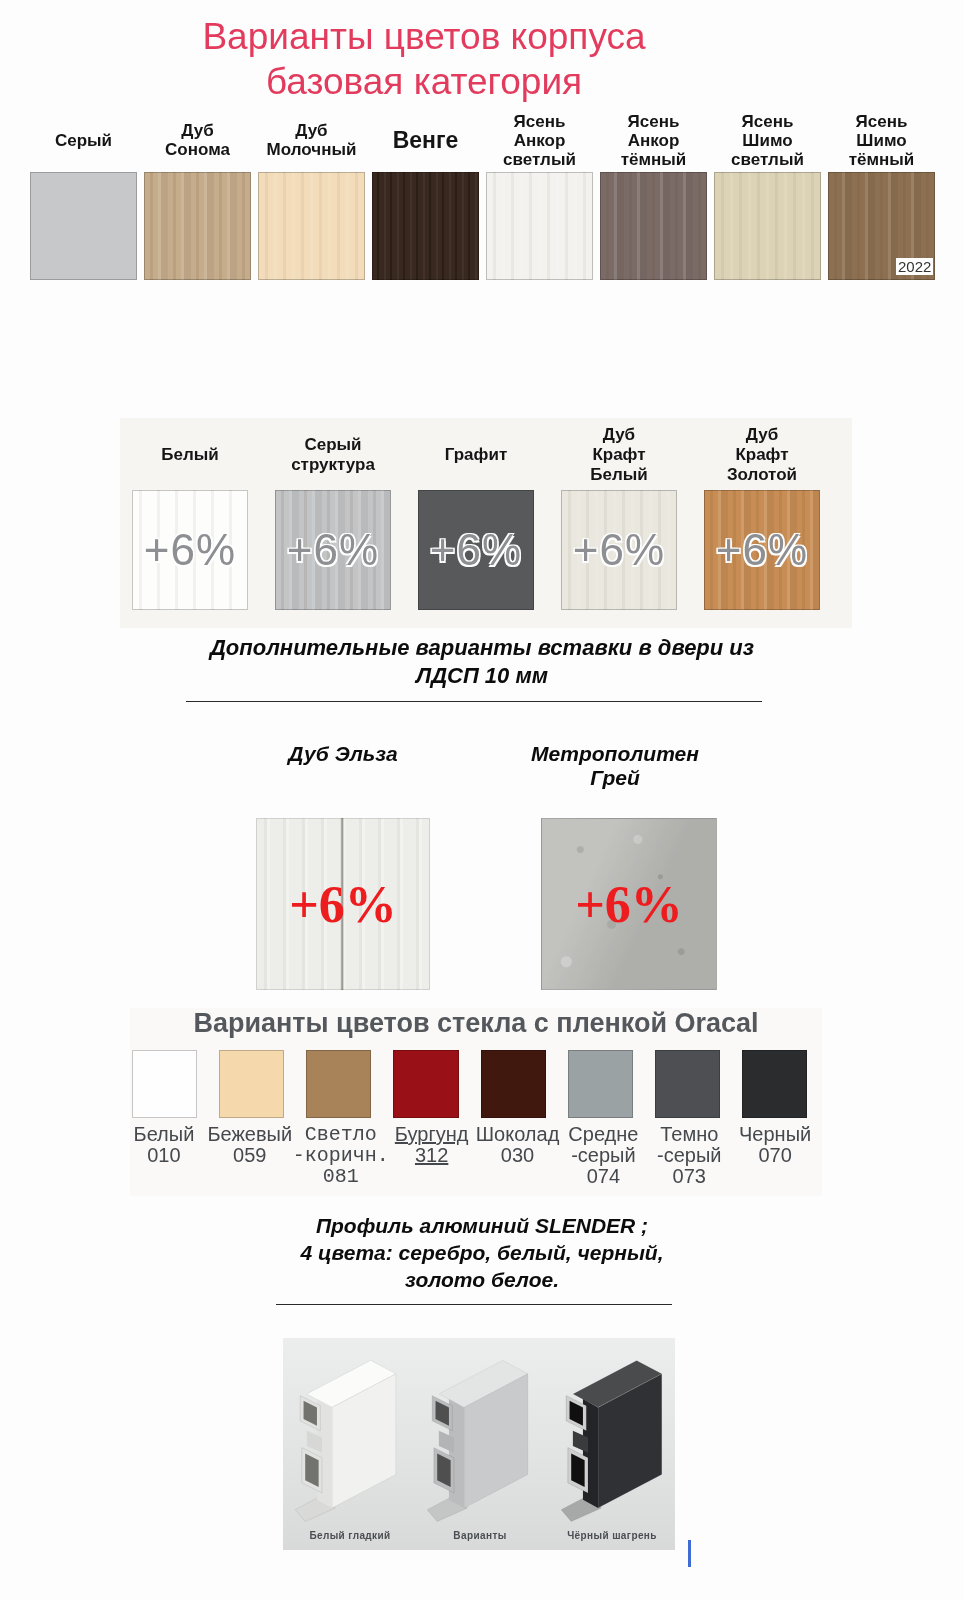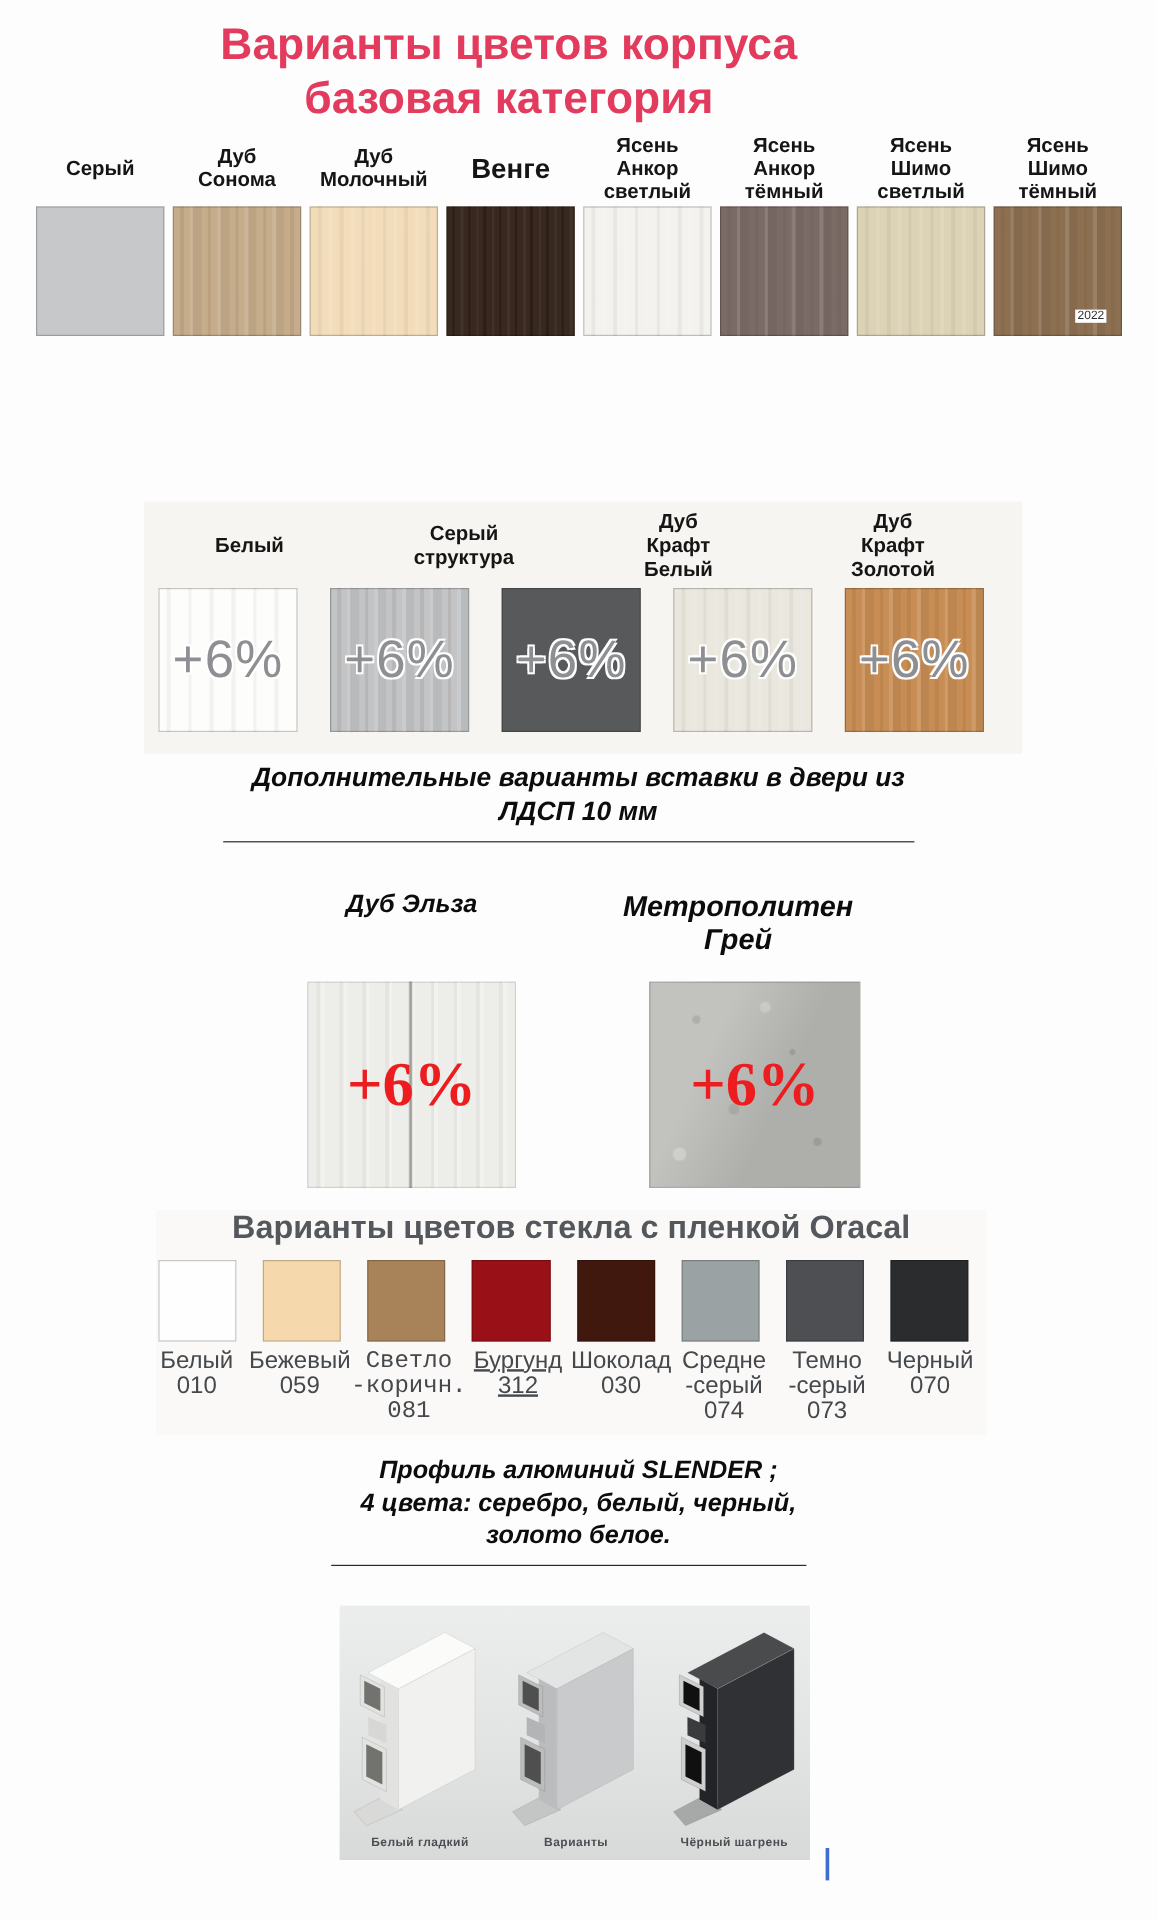"Варианты цветов корпуса" .big-title { font-weight: 700 -> 400 }
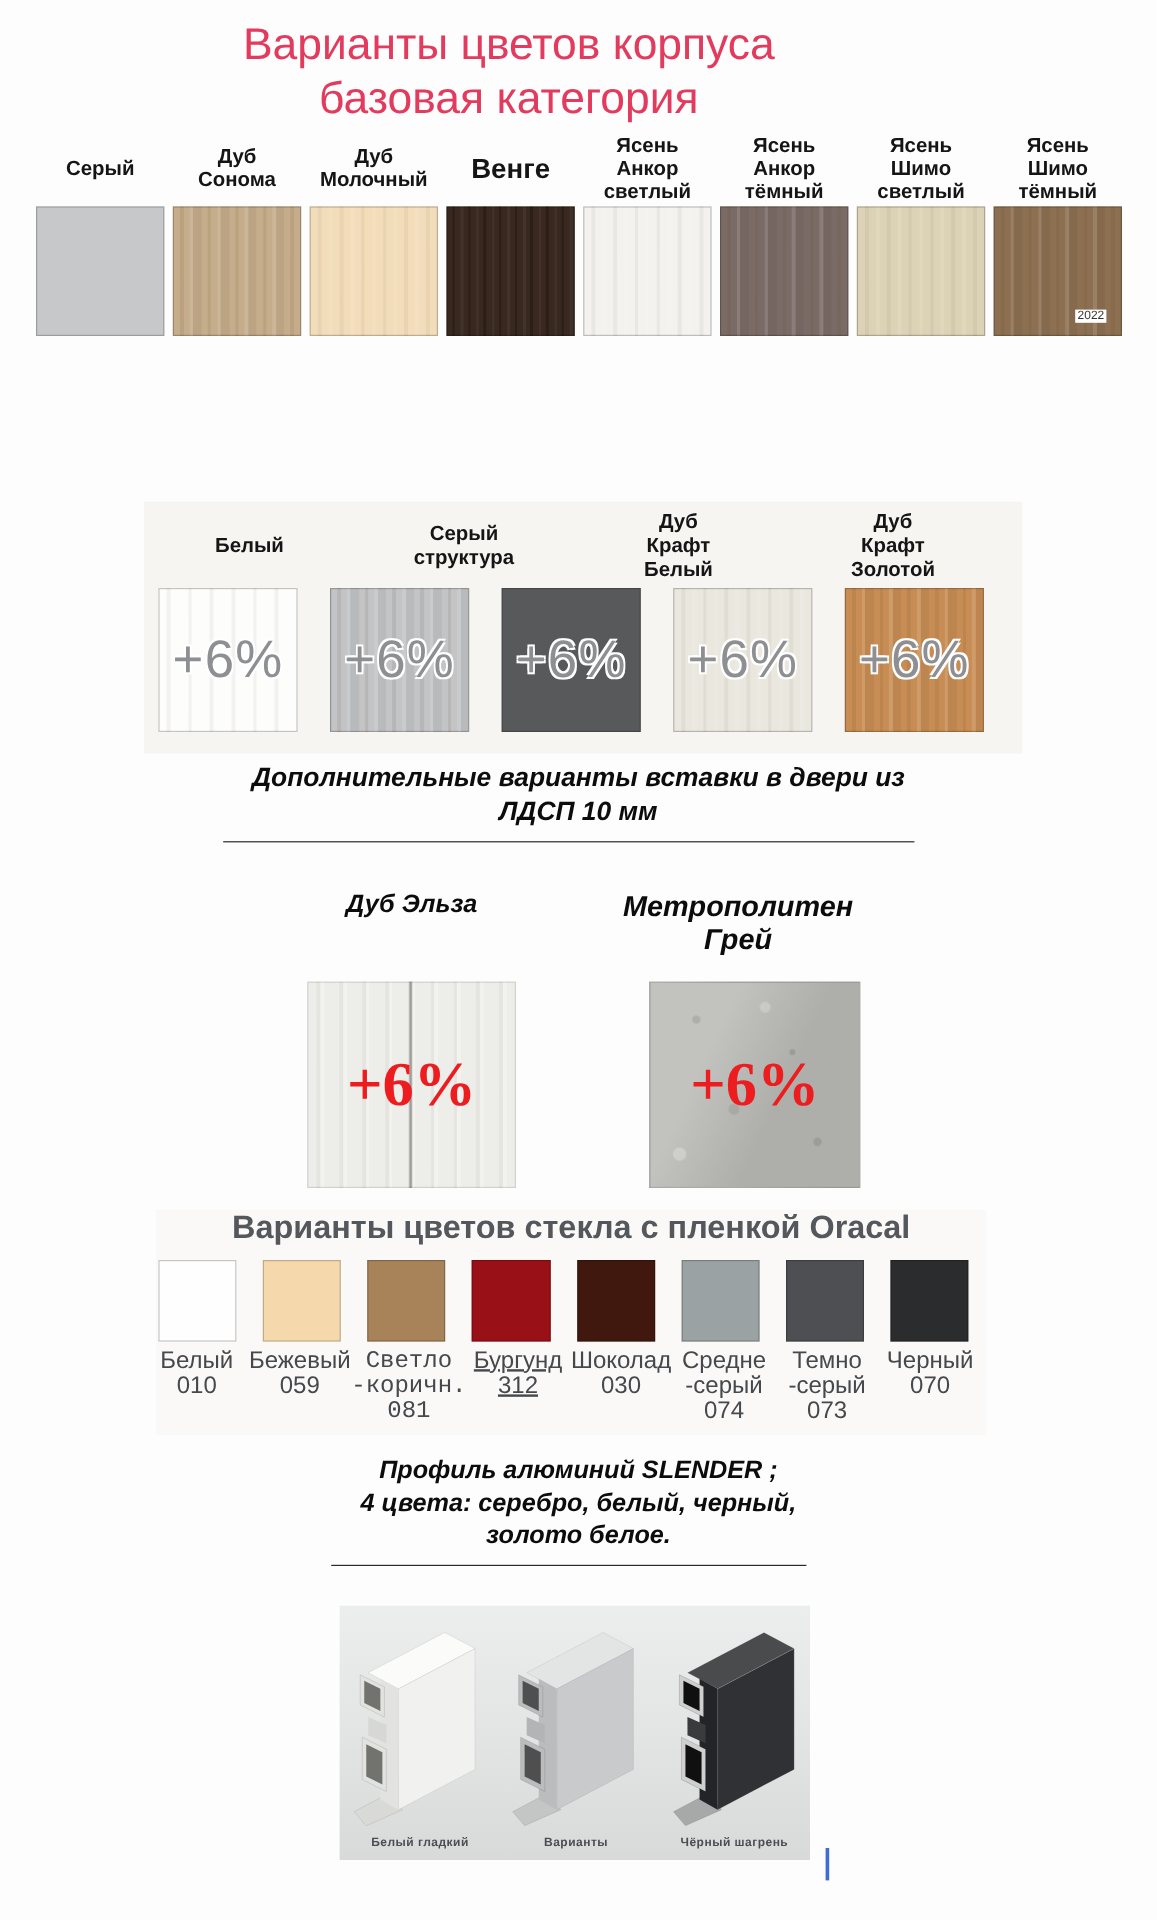"2022" div { font-size: 10px -> 15px }
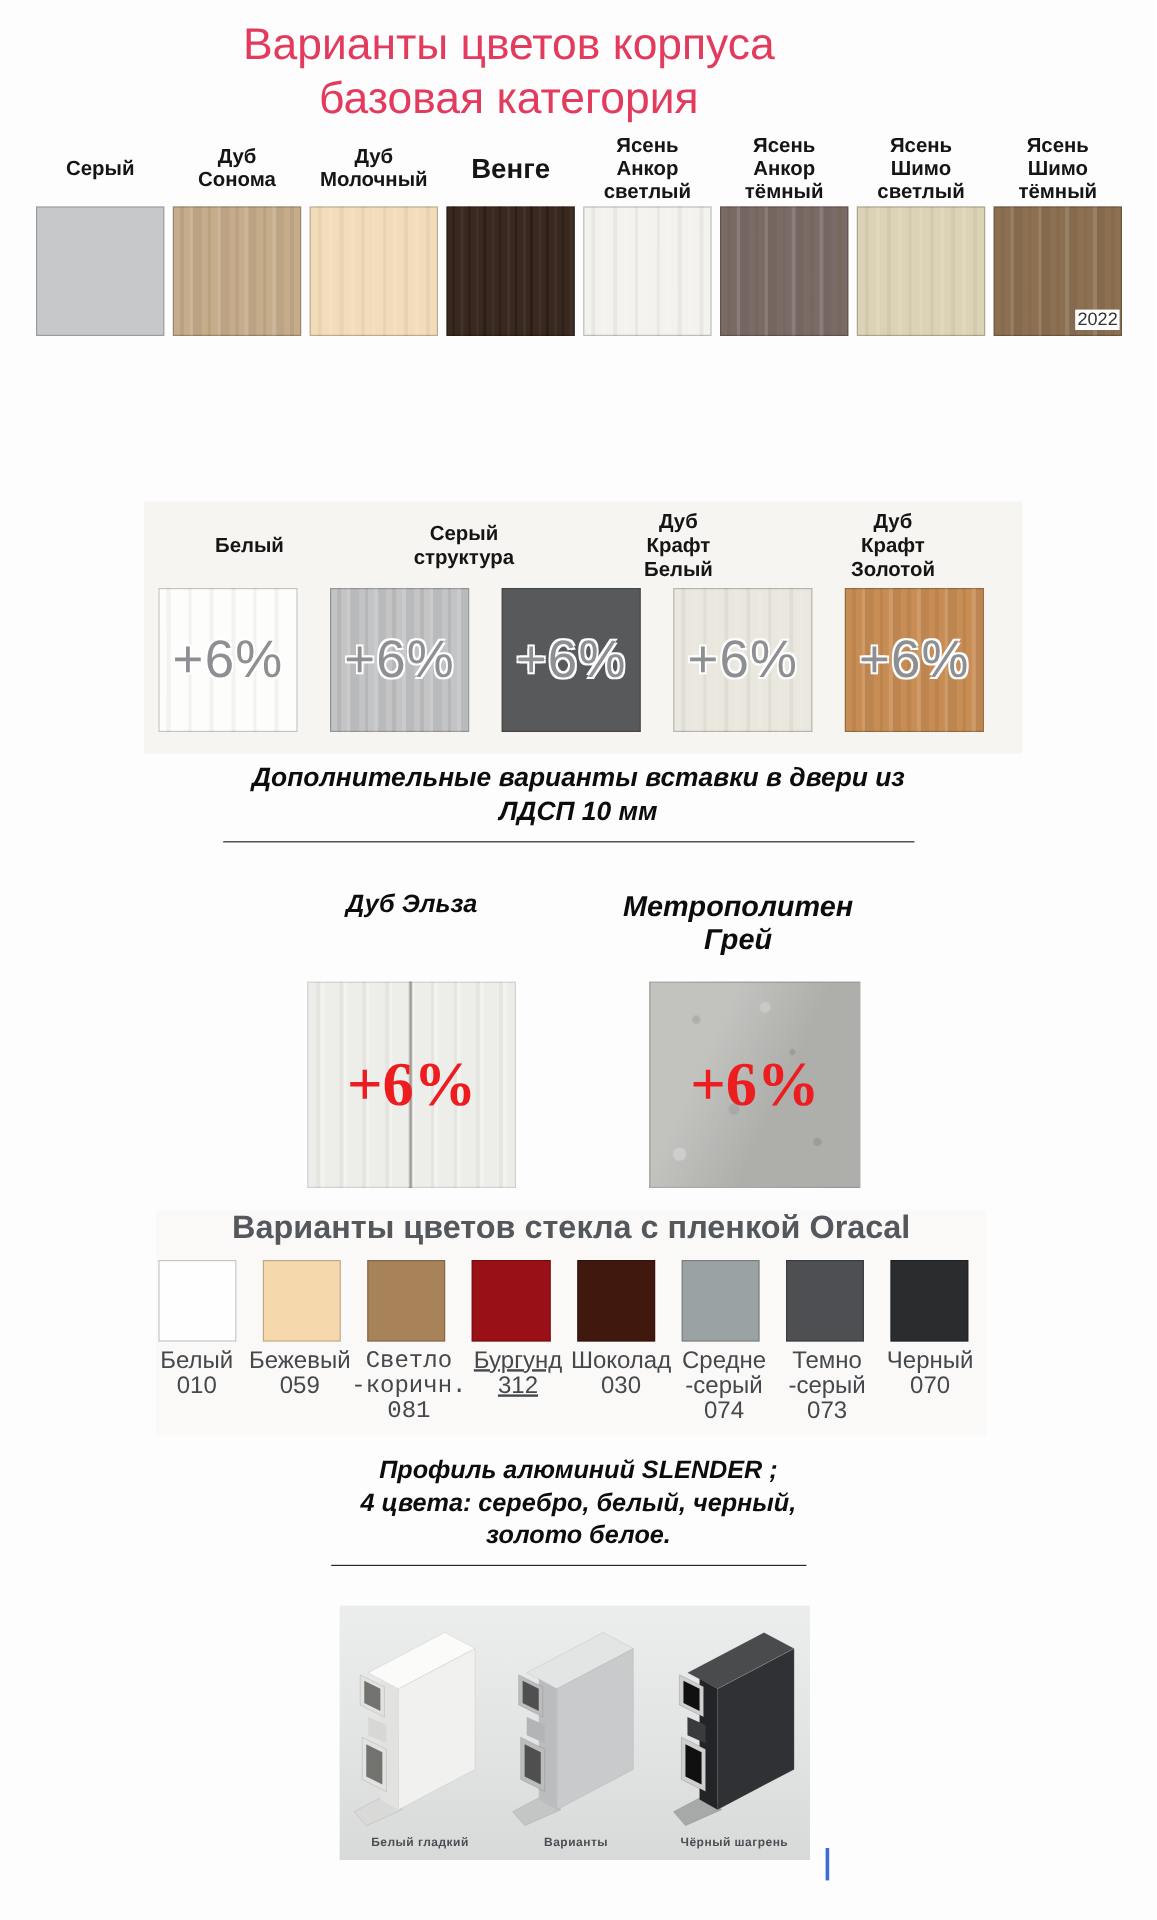"Графит" div.cell { html: none -> <div>Графит</div> }
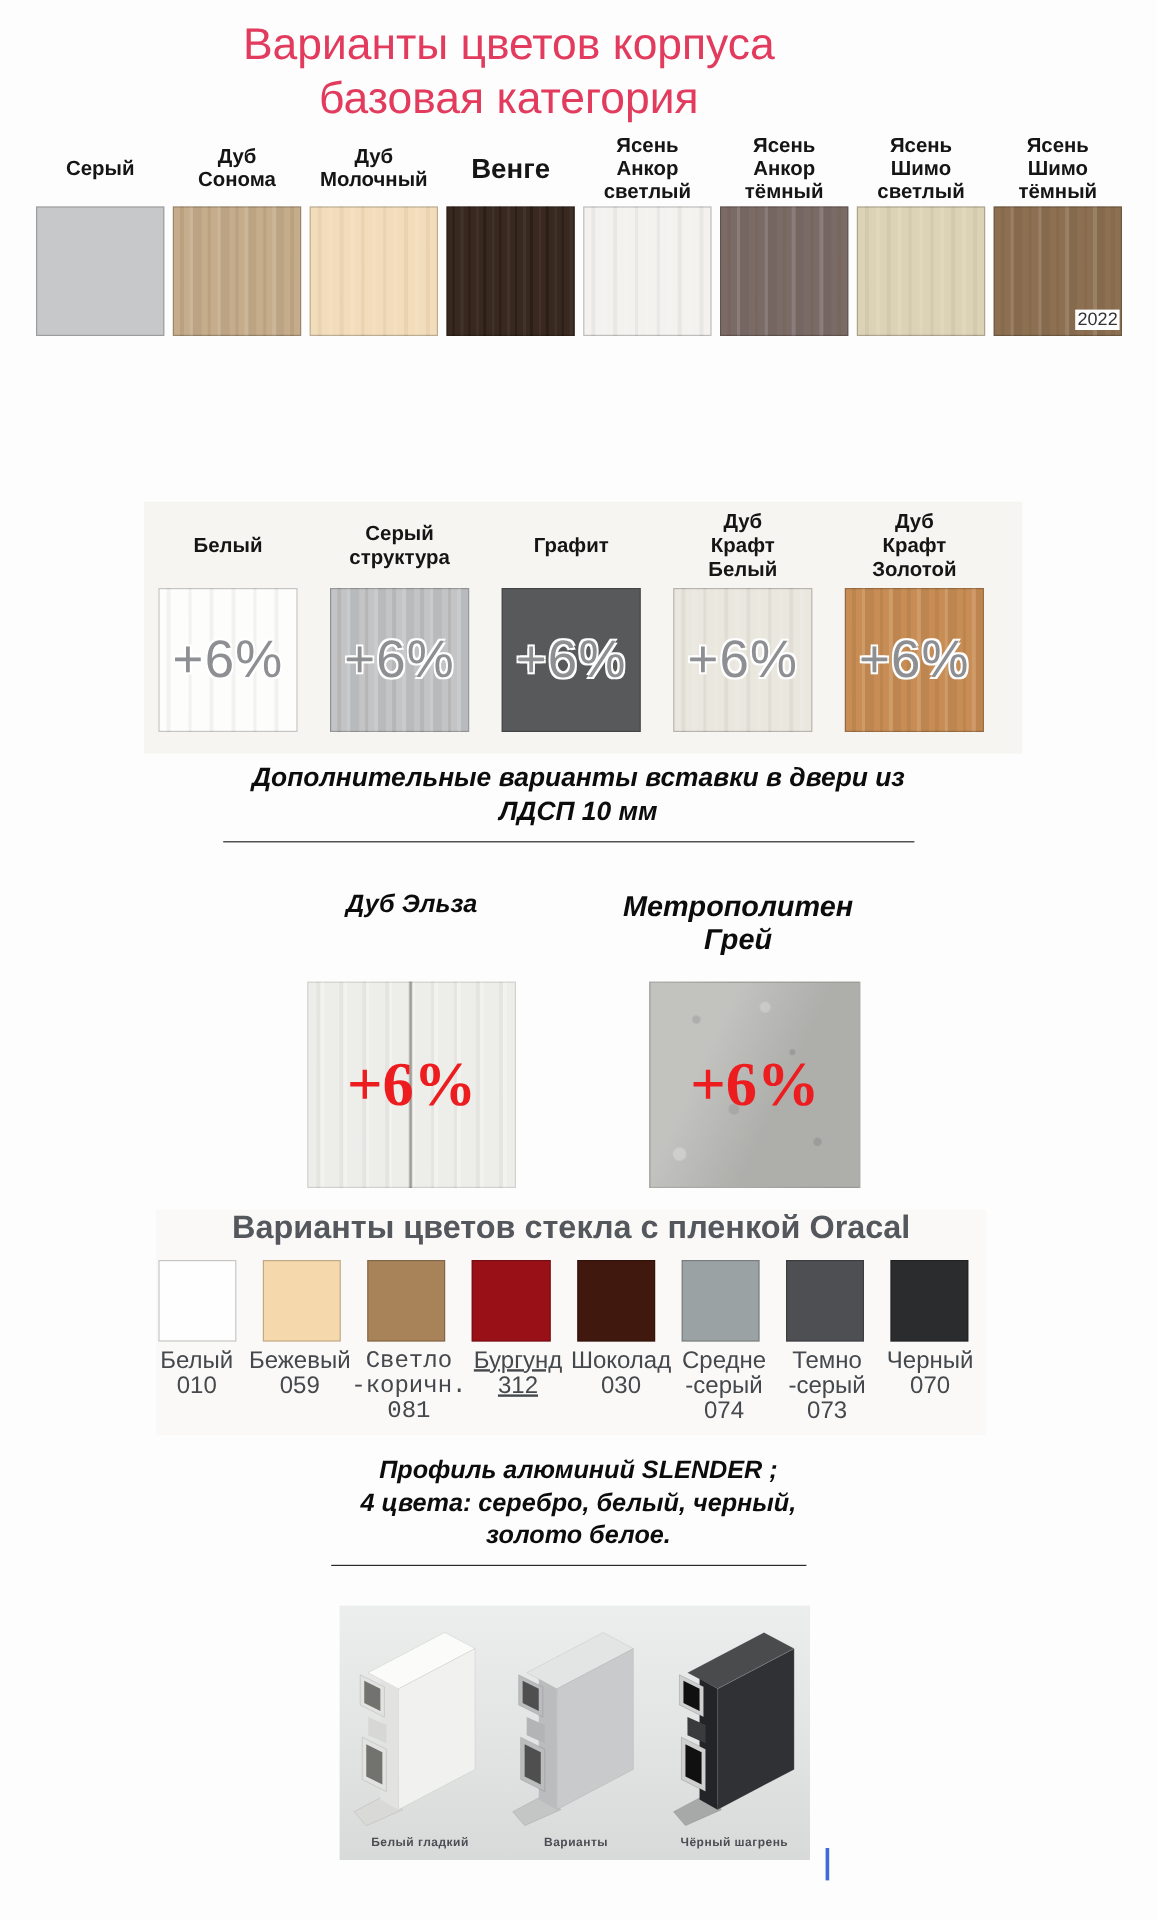"Метрополитен Грей" div.italic-block { font-size: 24px -> 21px }
